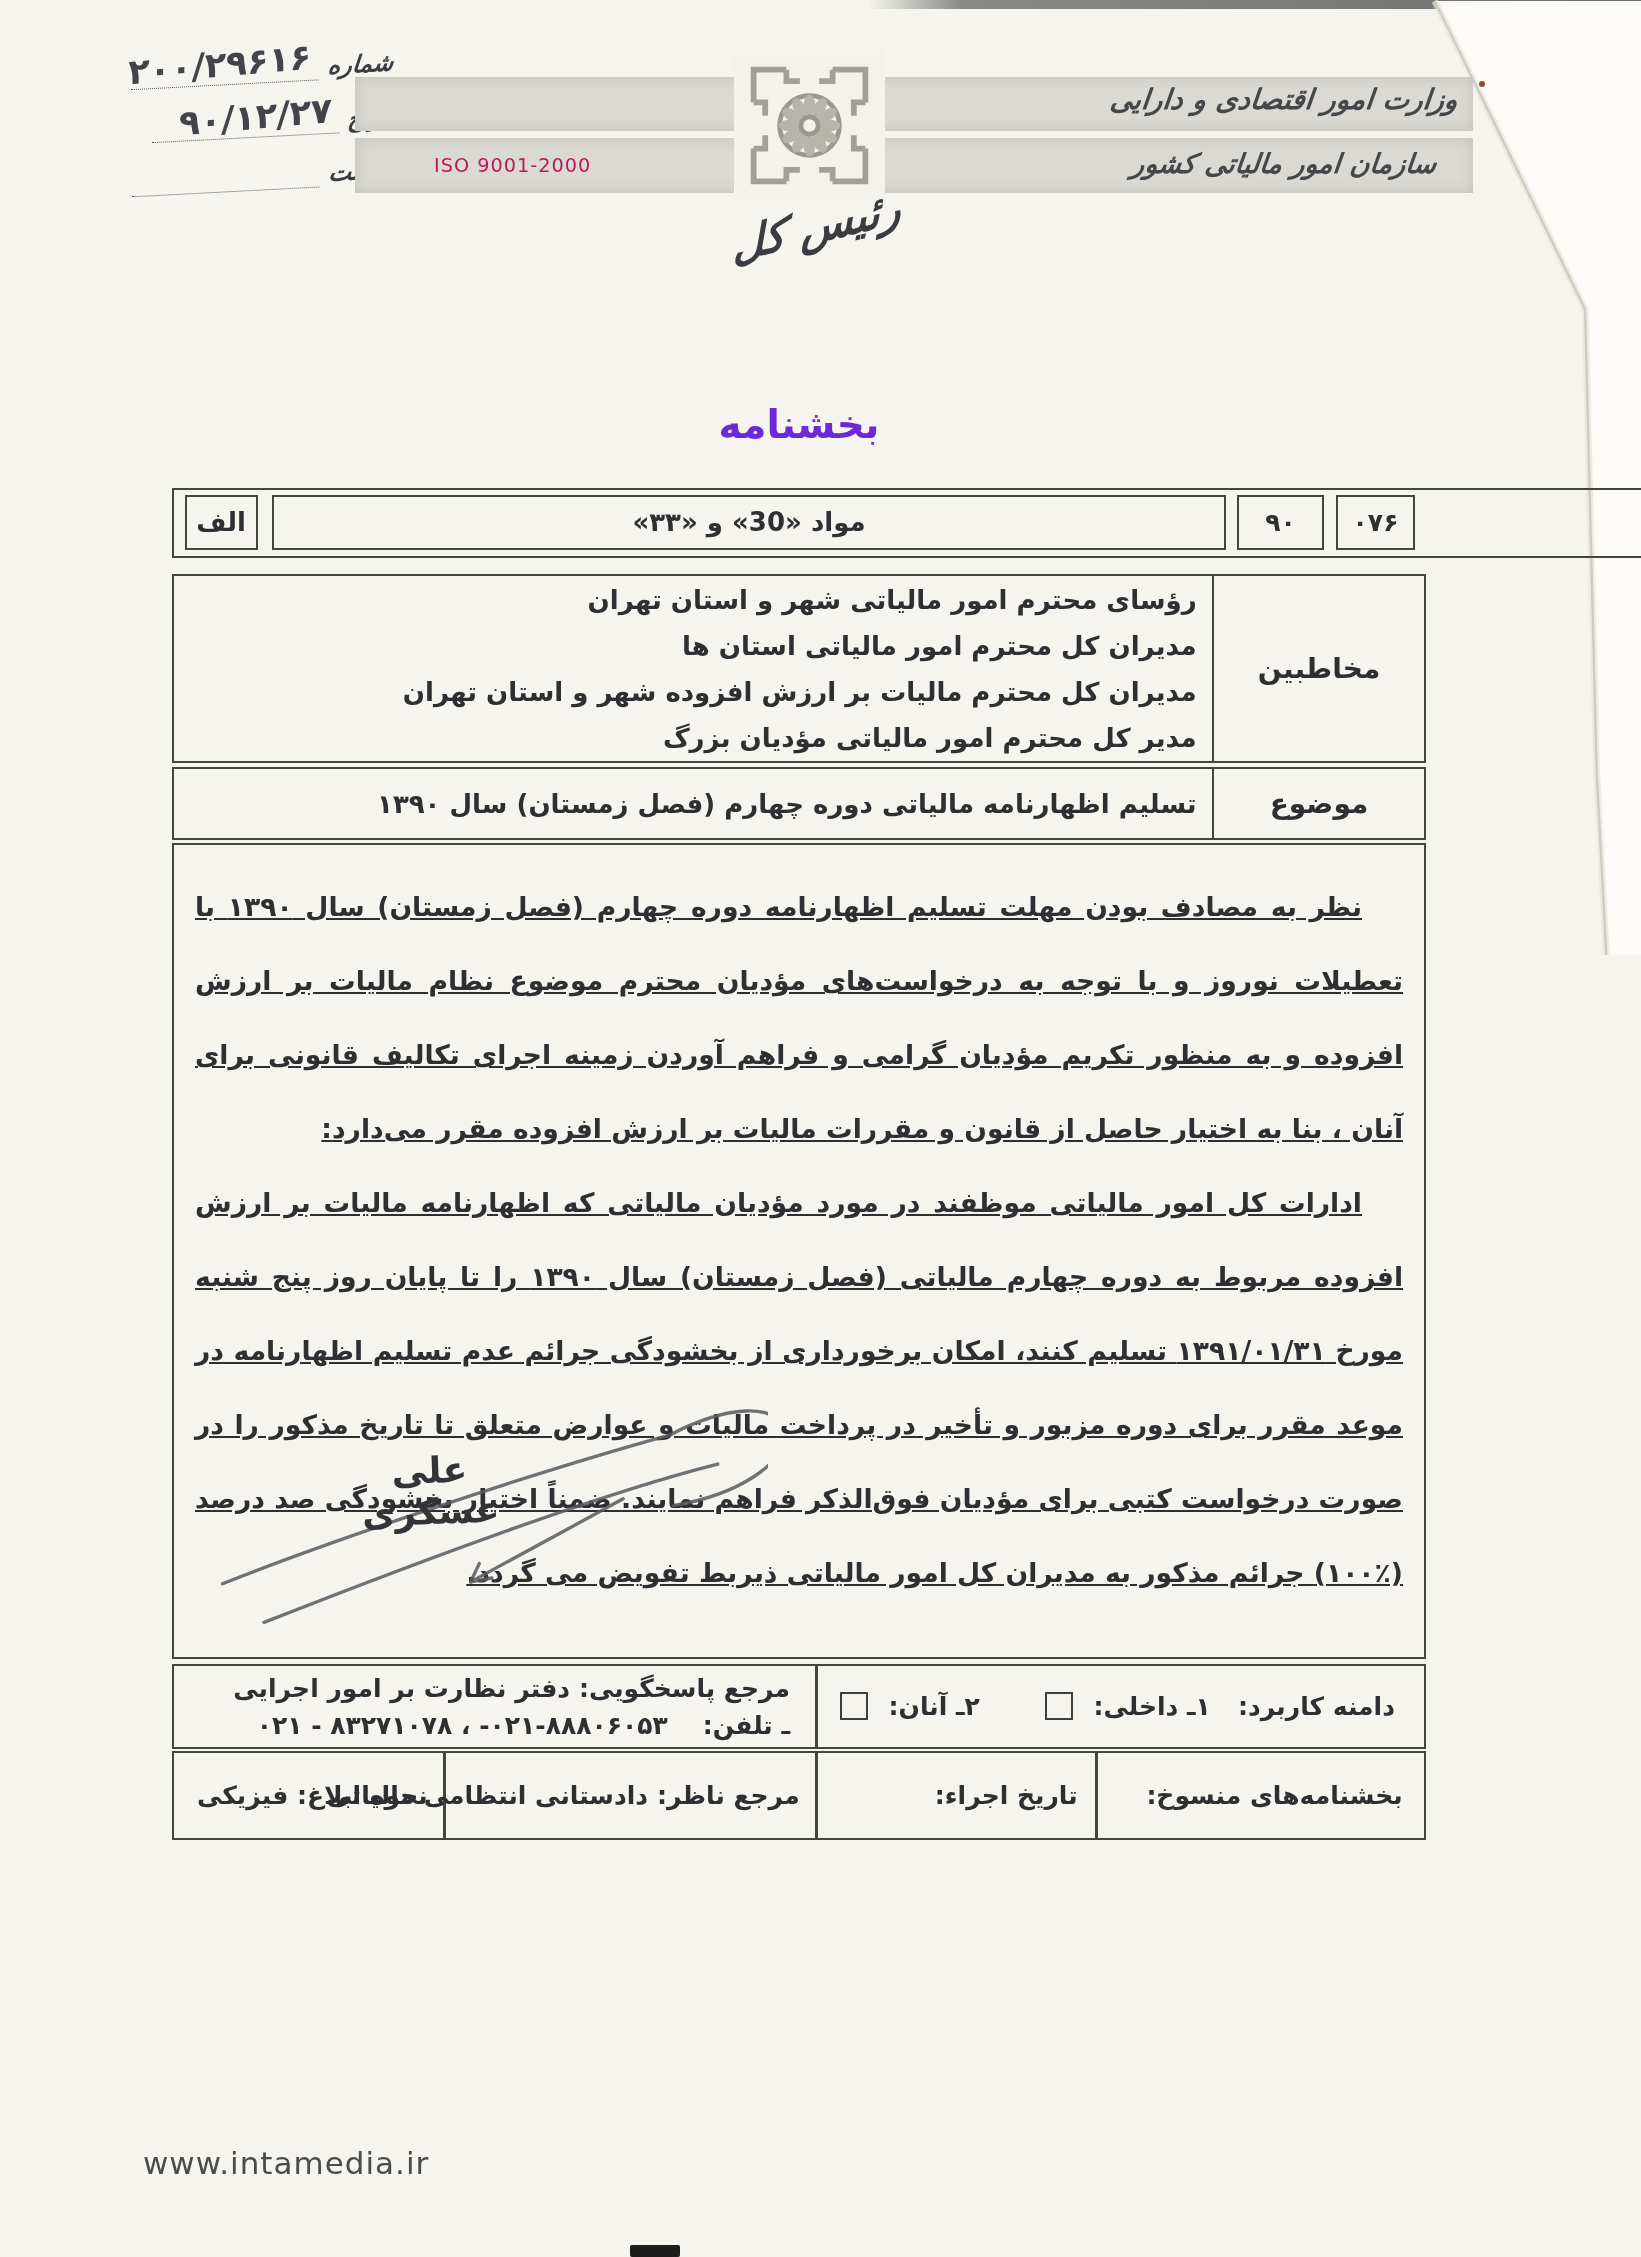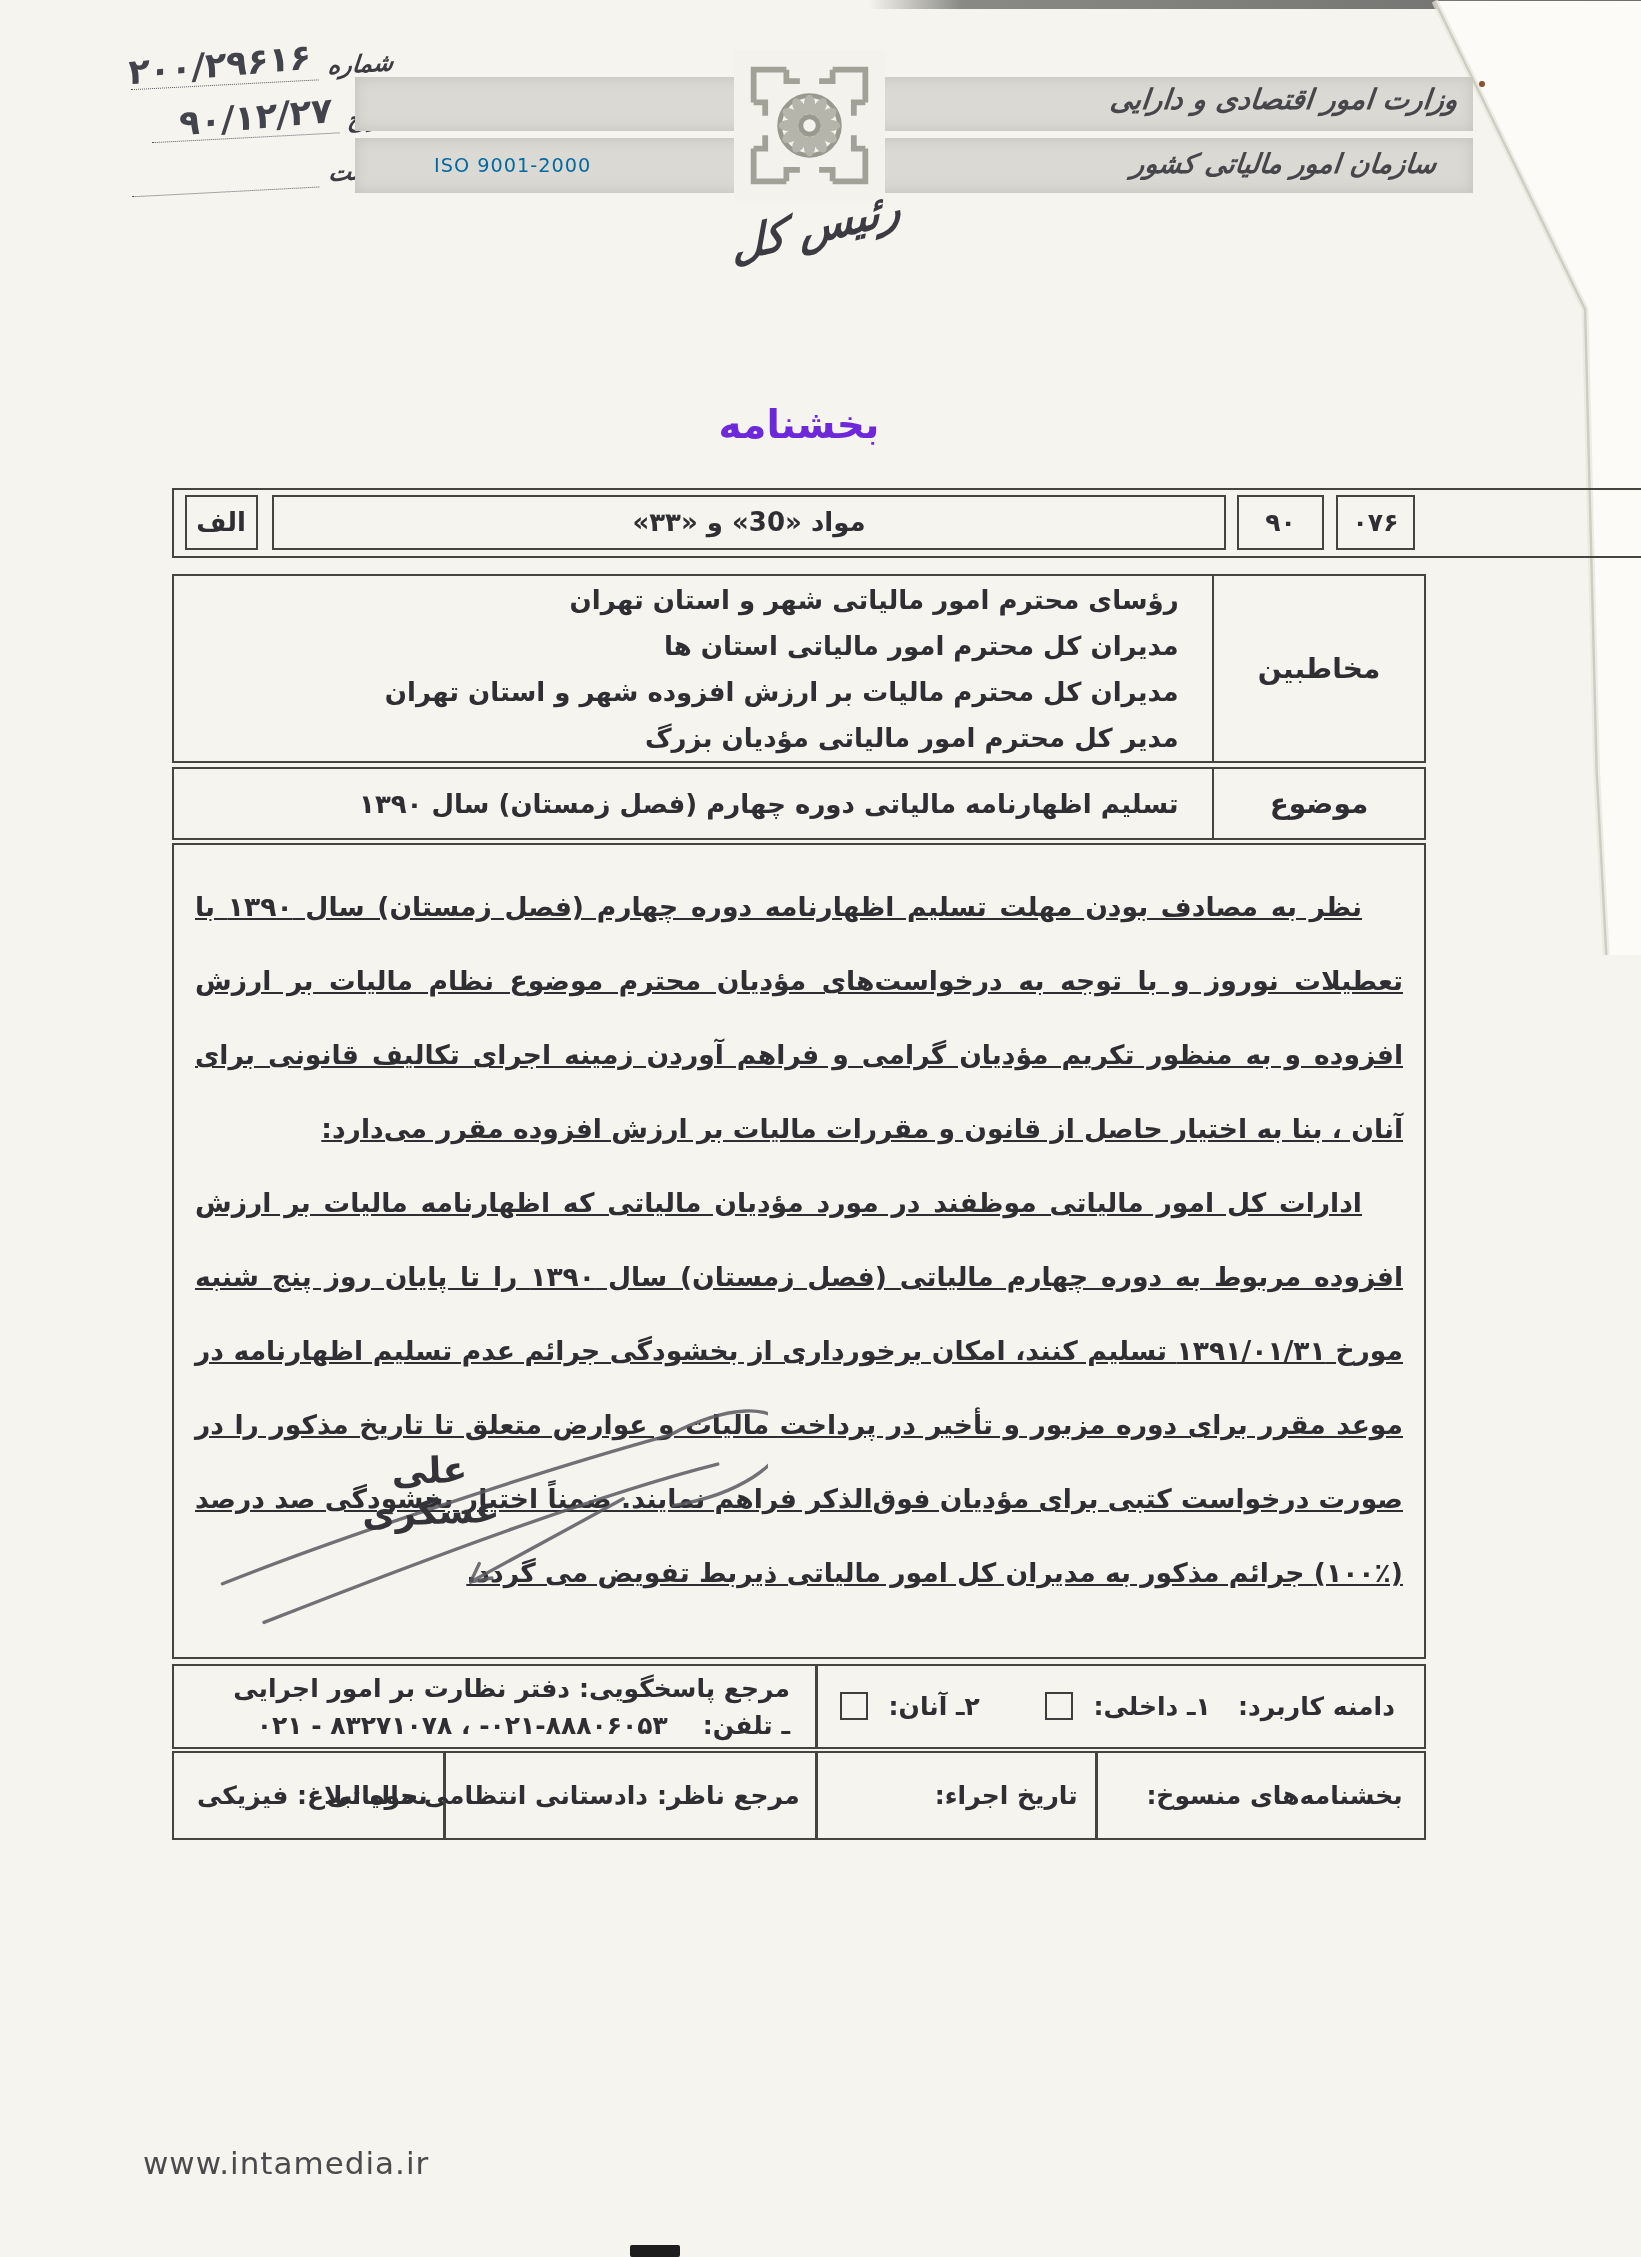"ISO 9001-2000" .iso { color: #0369a1 -> #be185d }
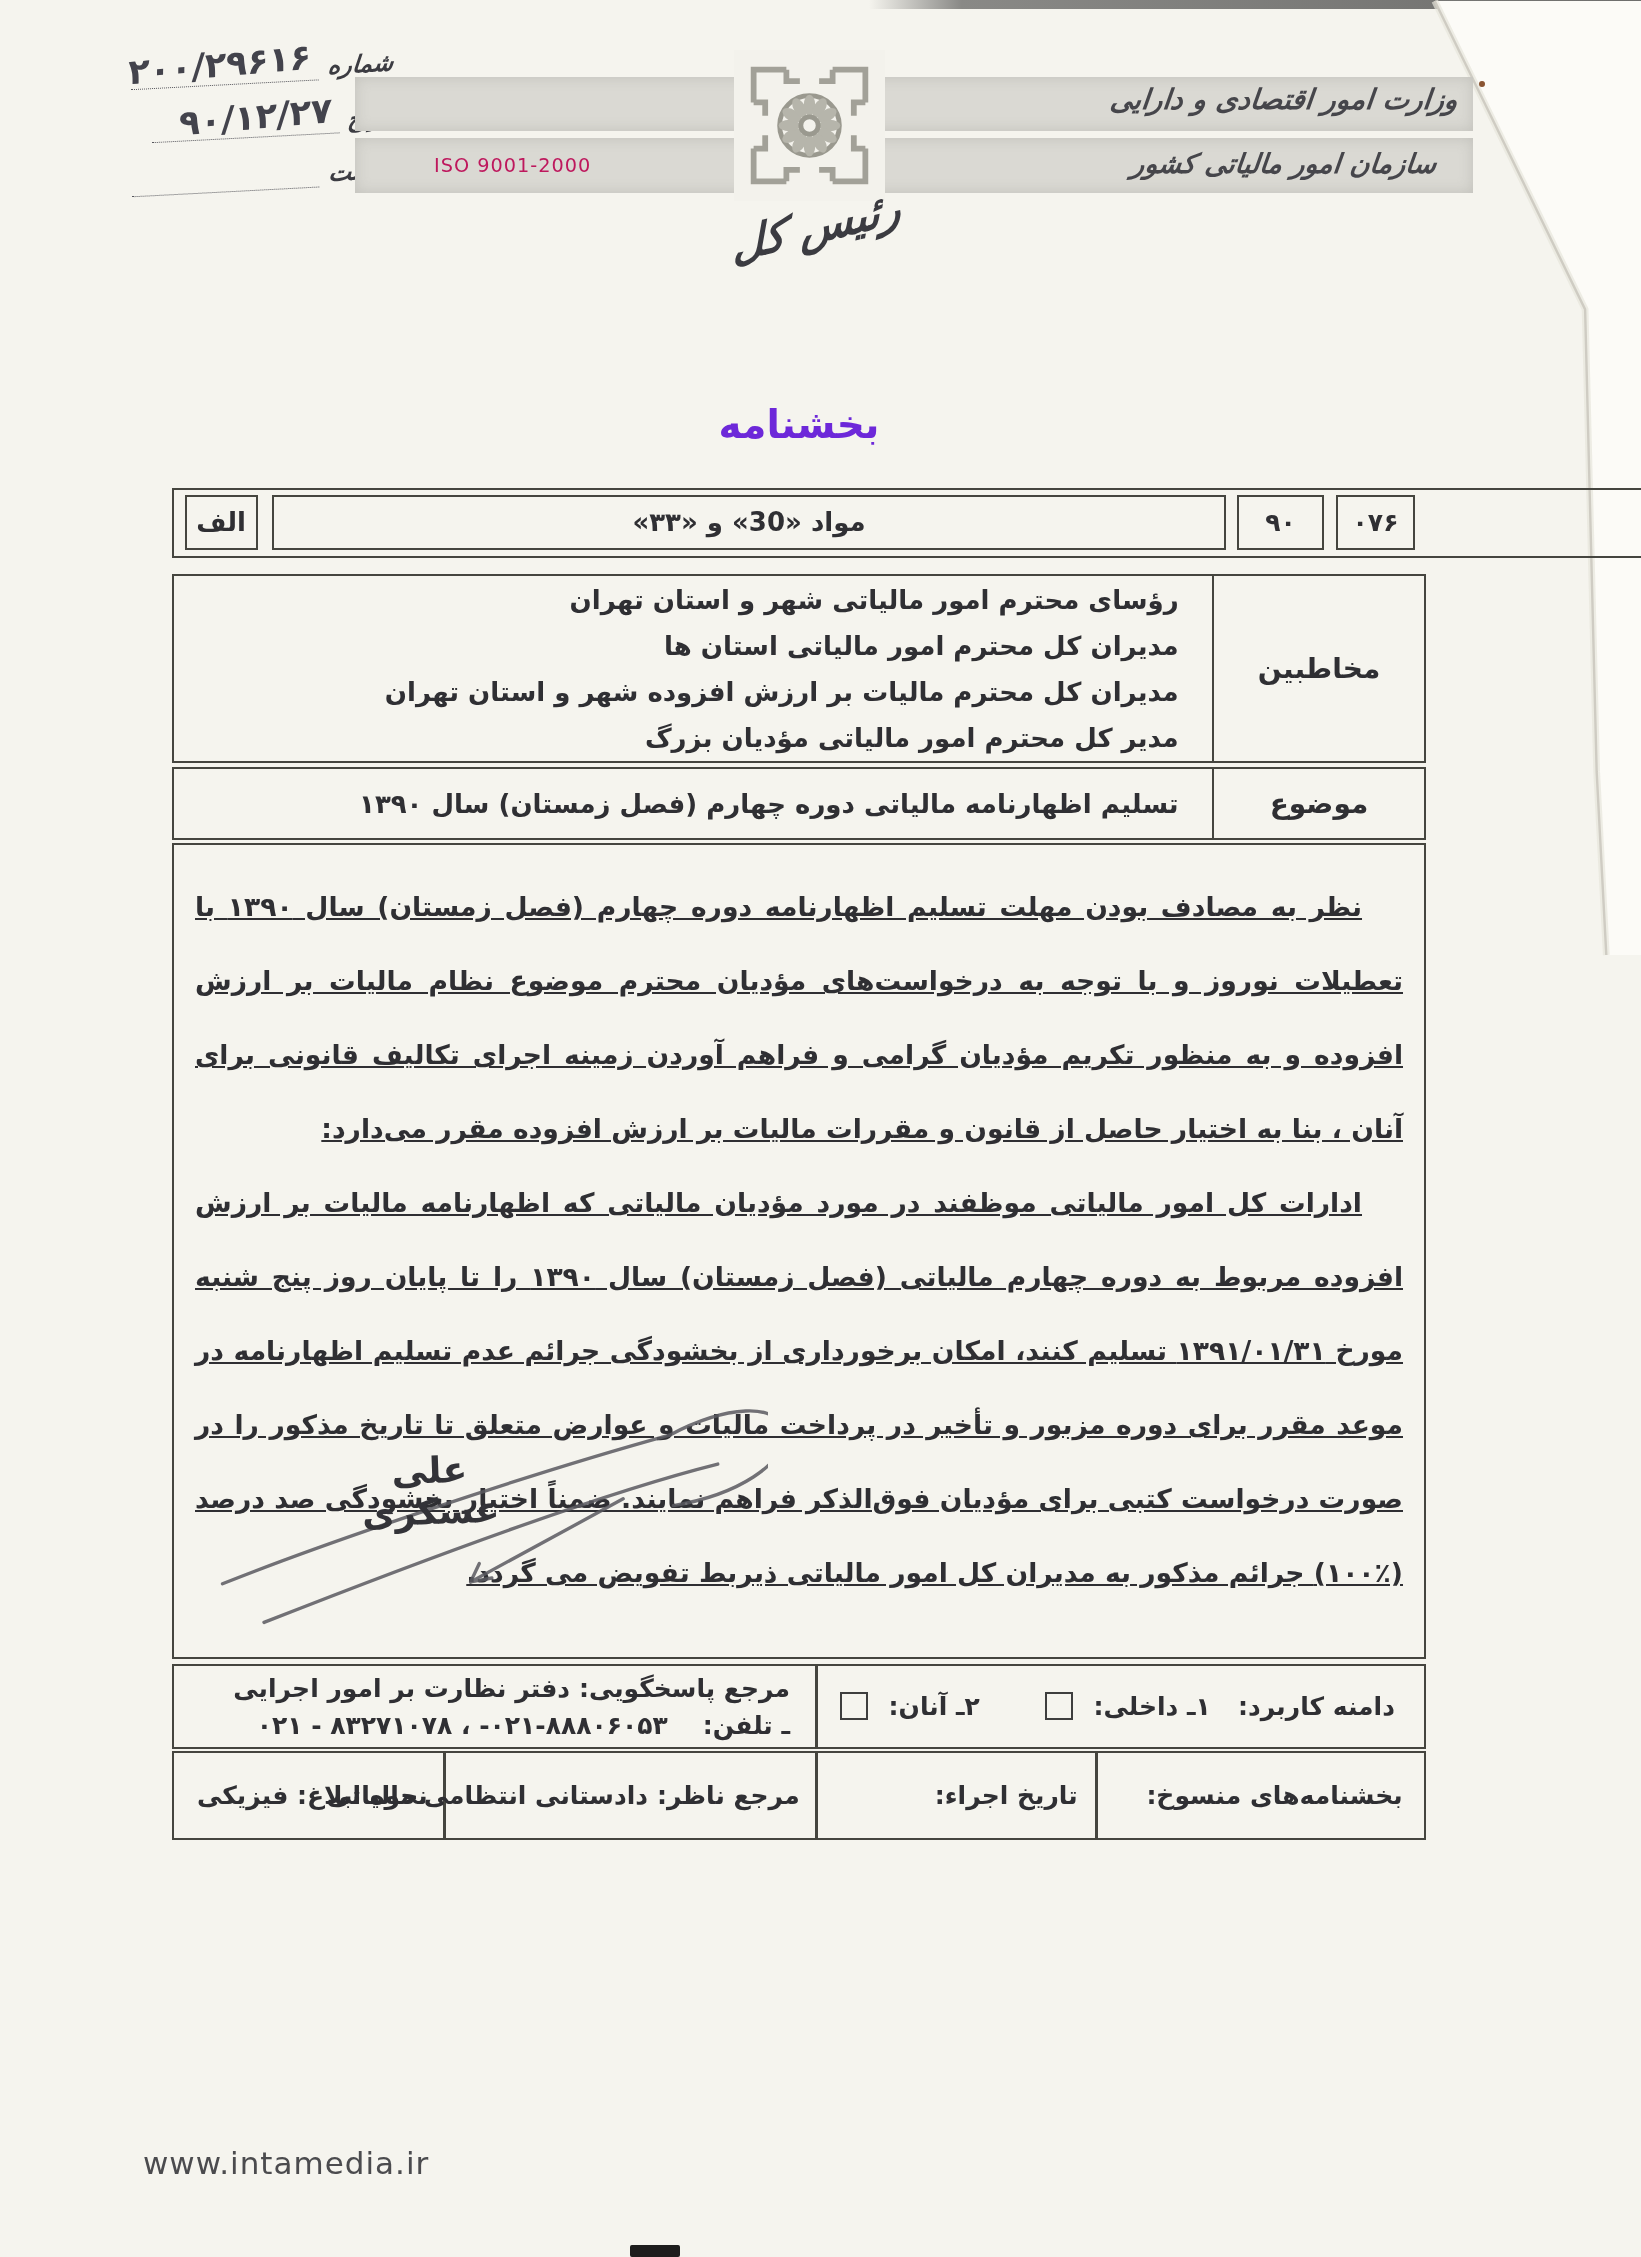"مخاطبین" .label-col { margin-left: 18px -> none }
